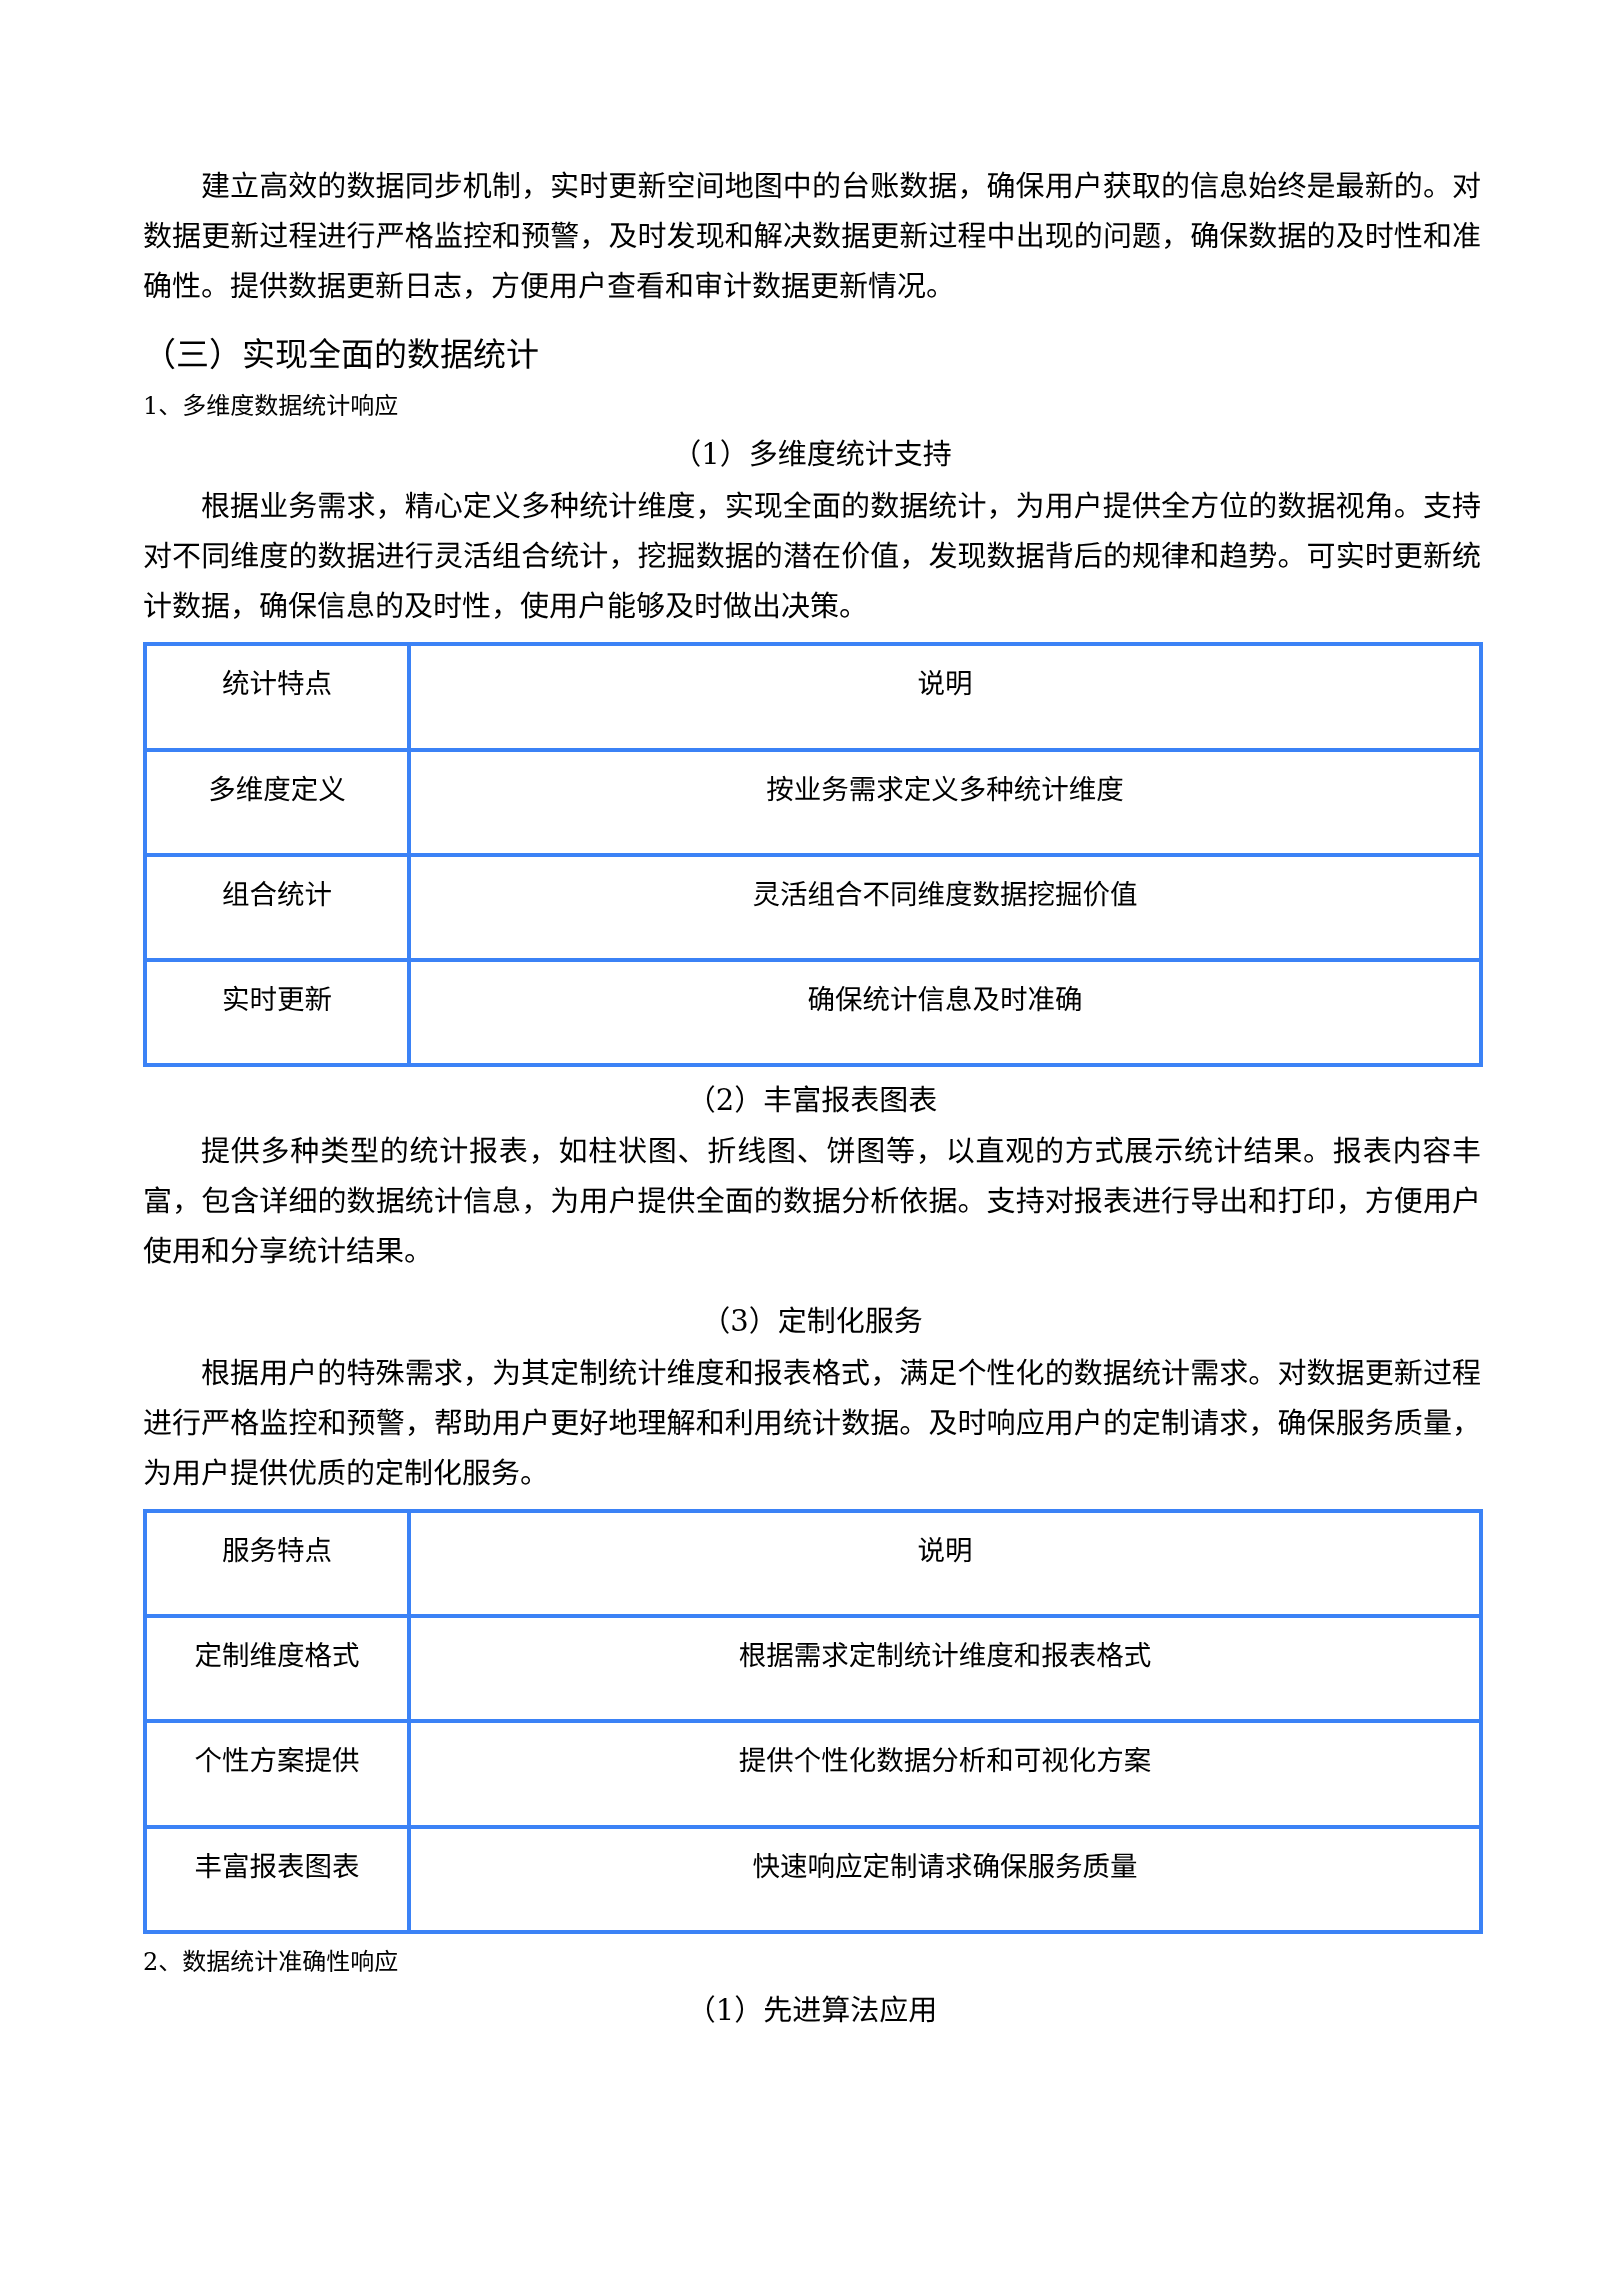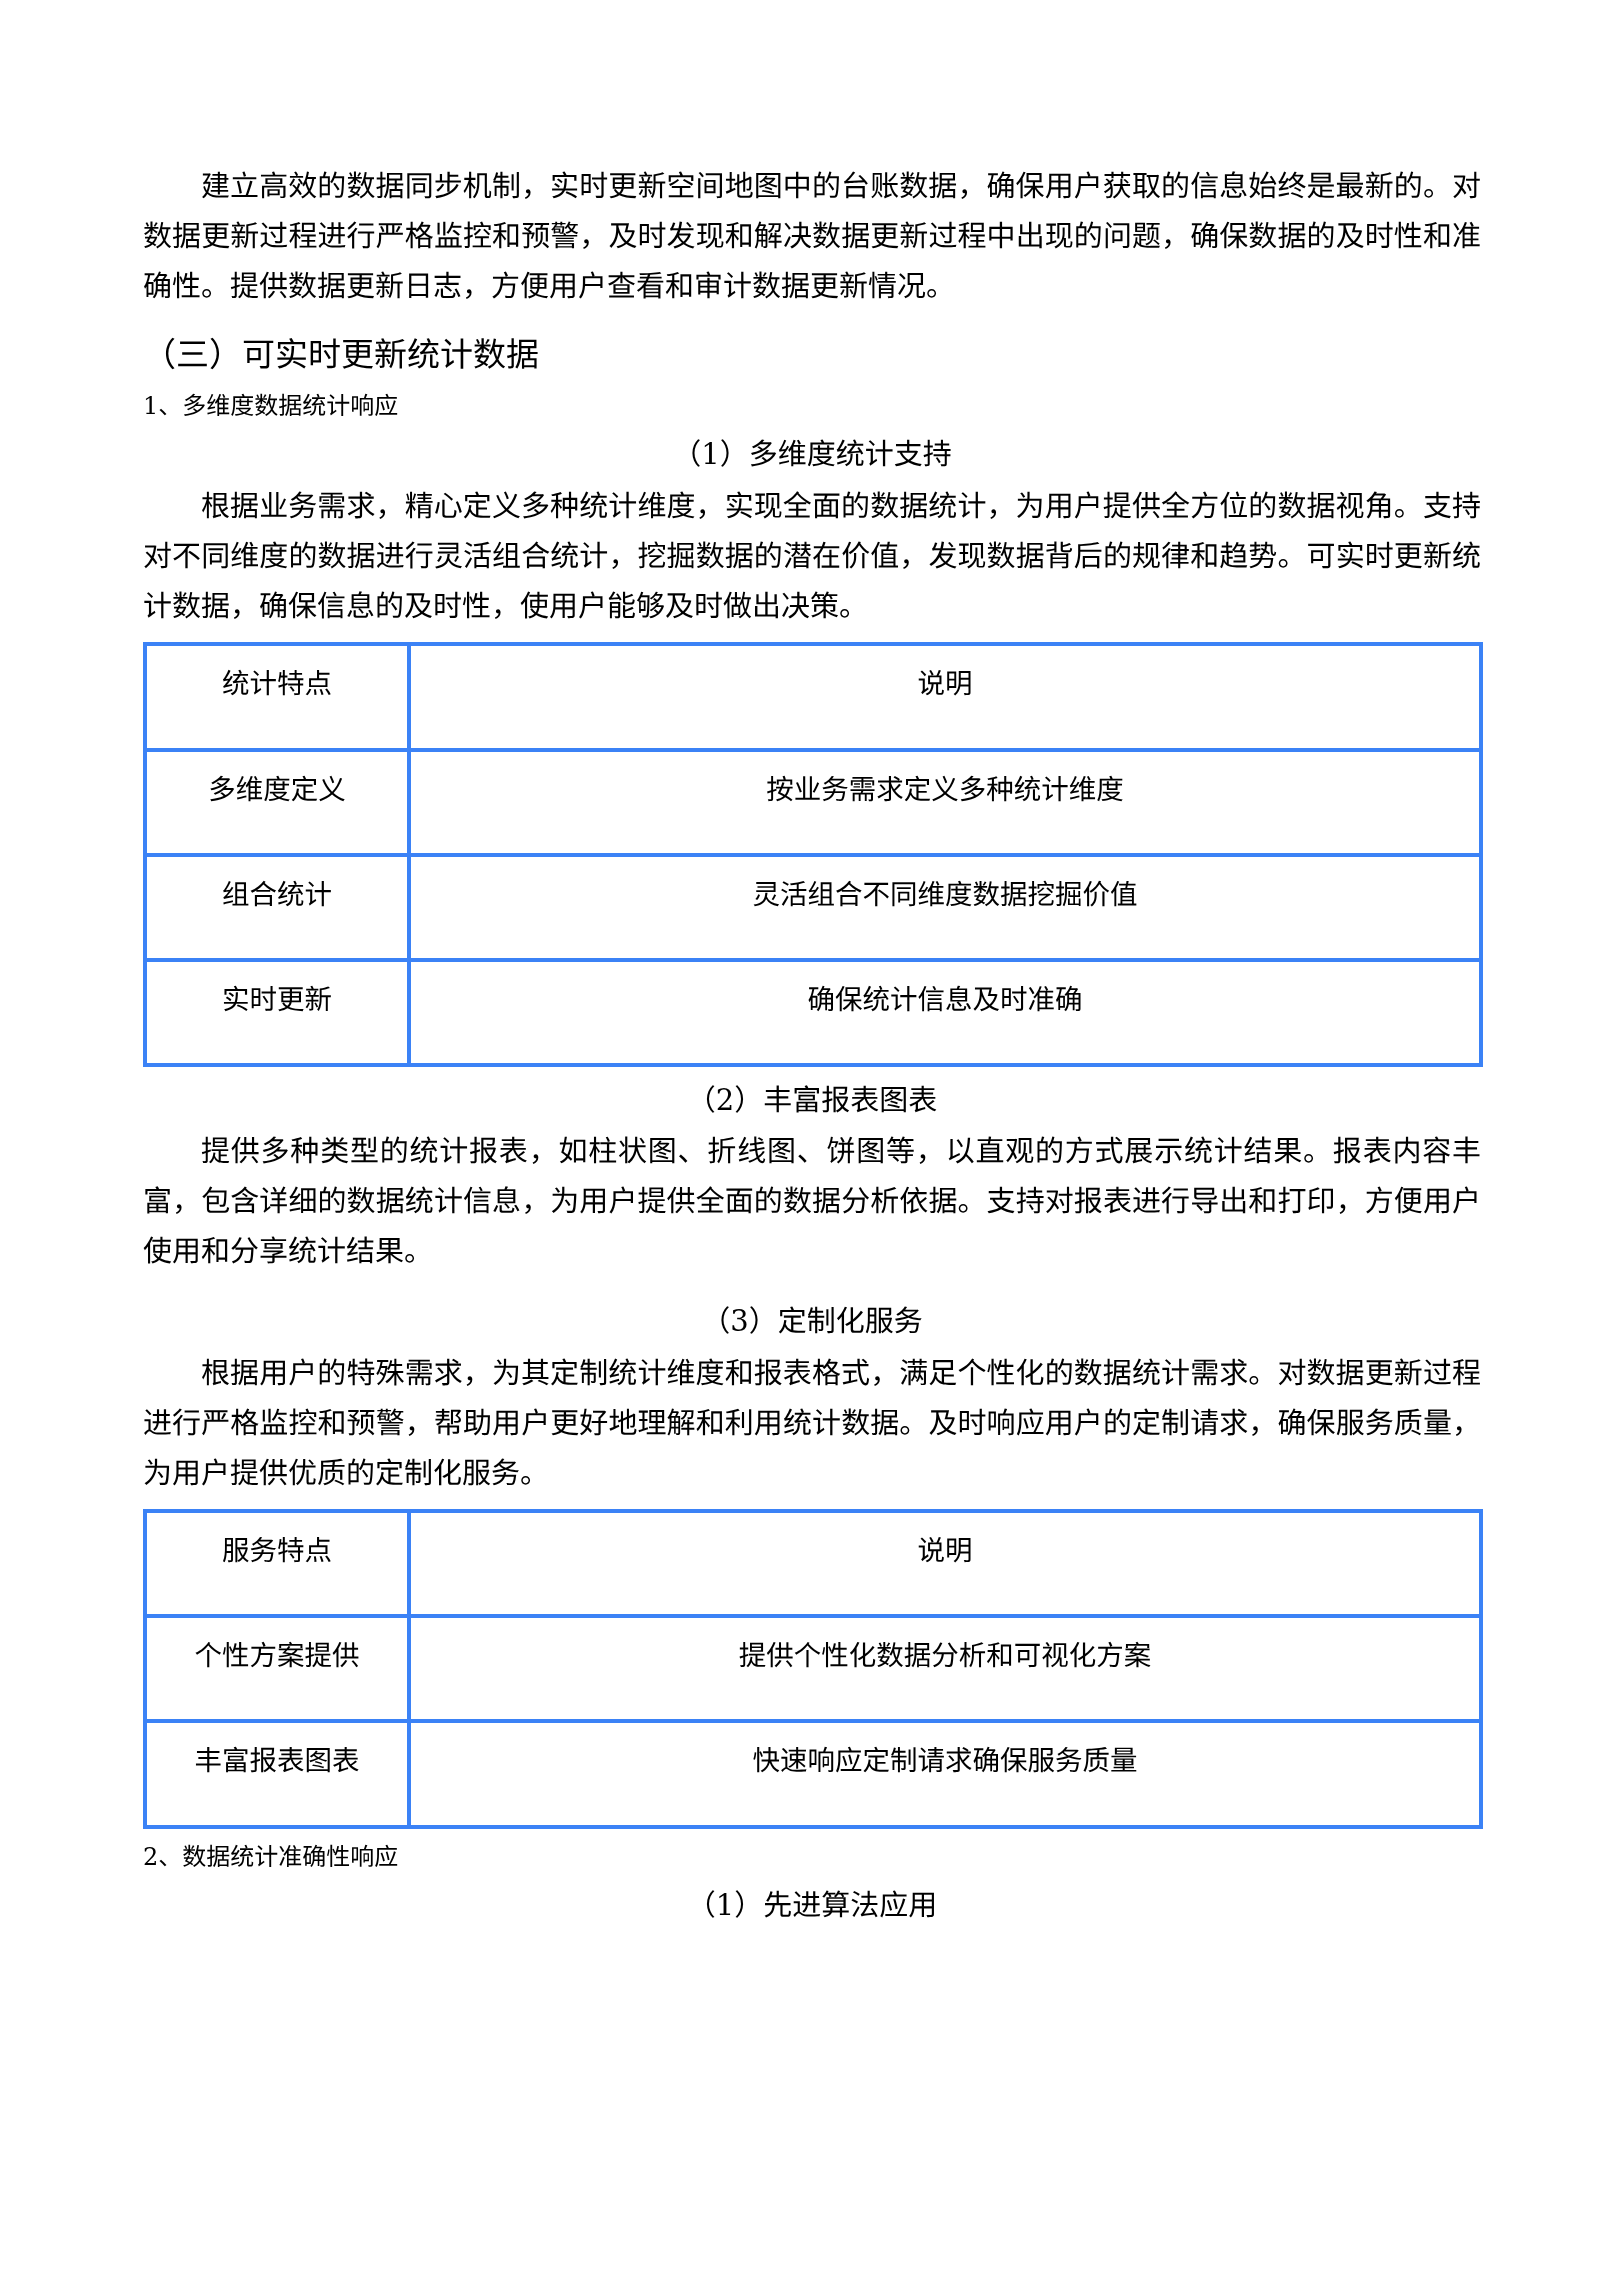"（三）可实时更新统计数据" h2.sec-head { text: 可实时更新统计数据 -> 实现全面的数据统计 }
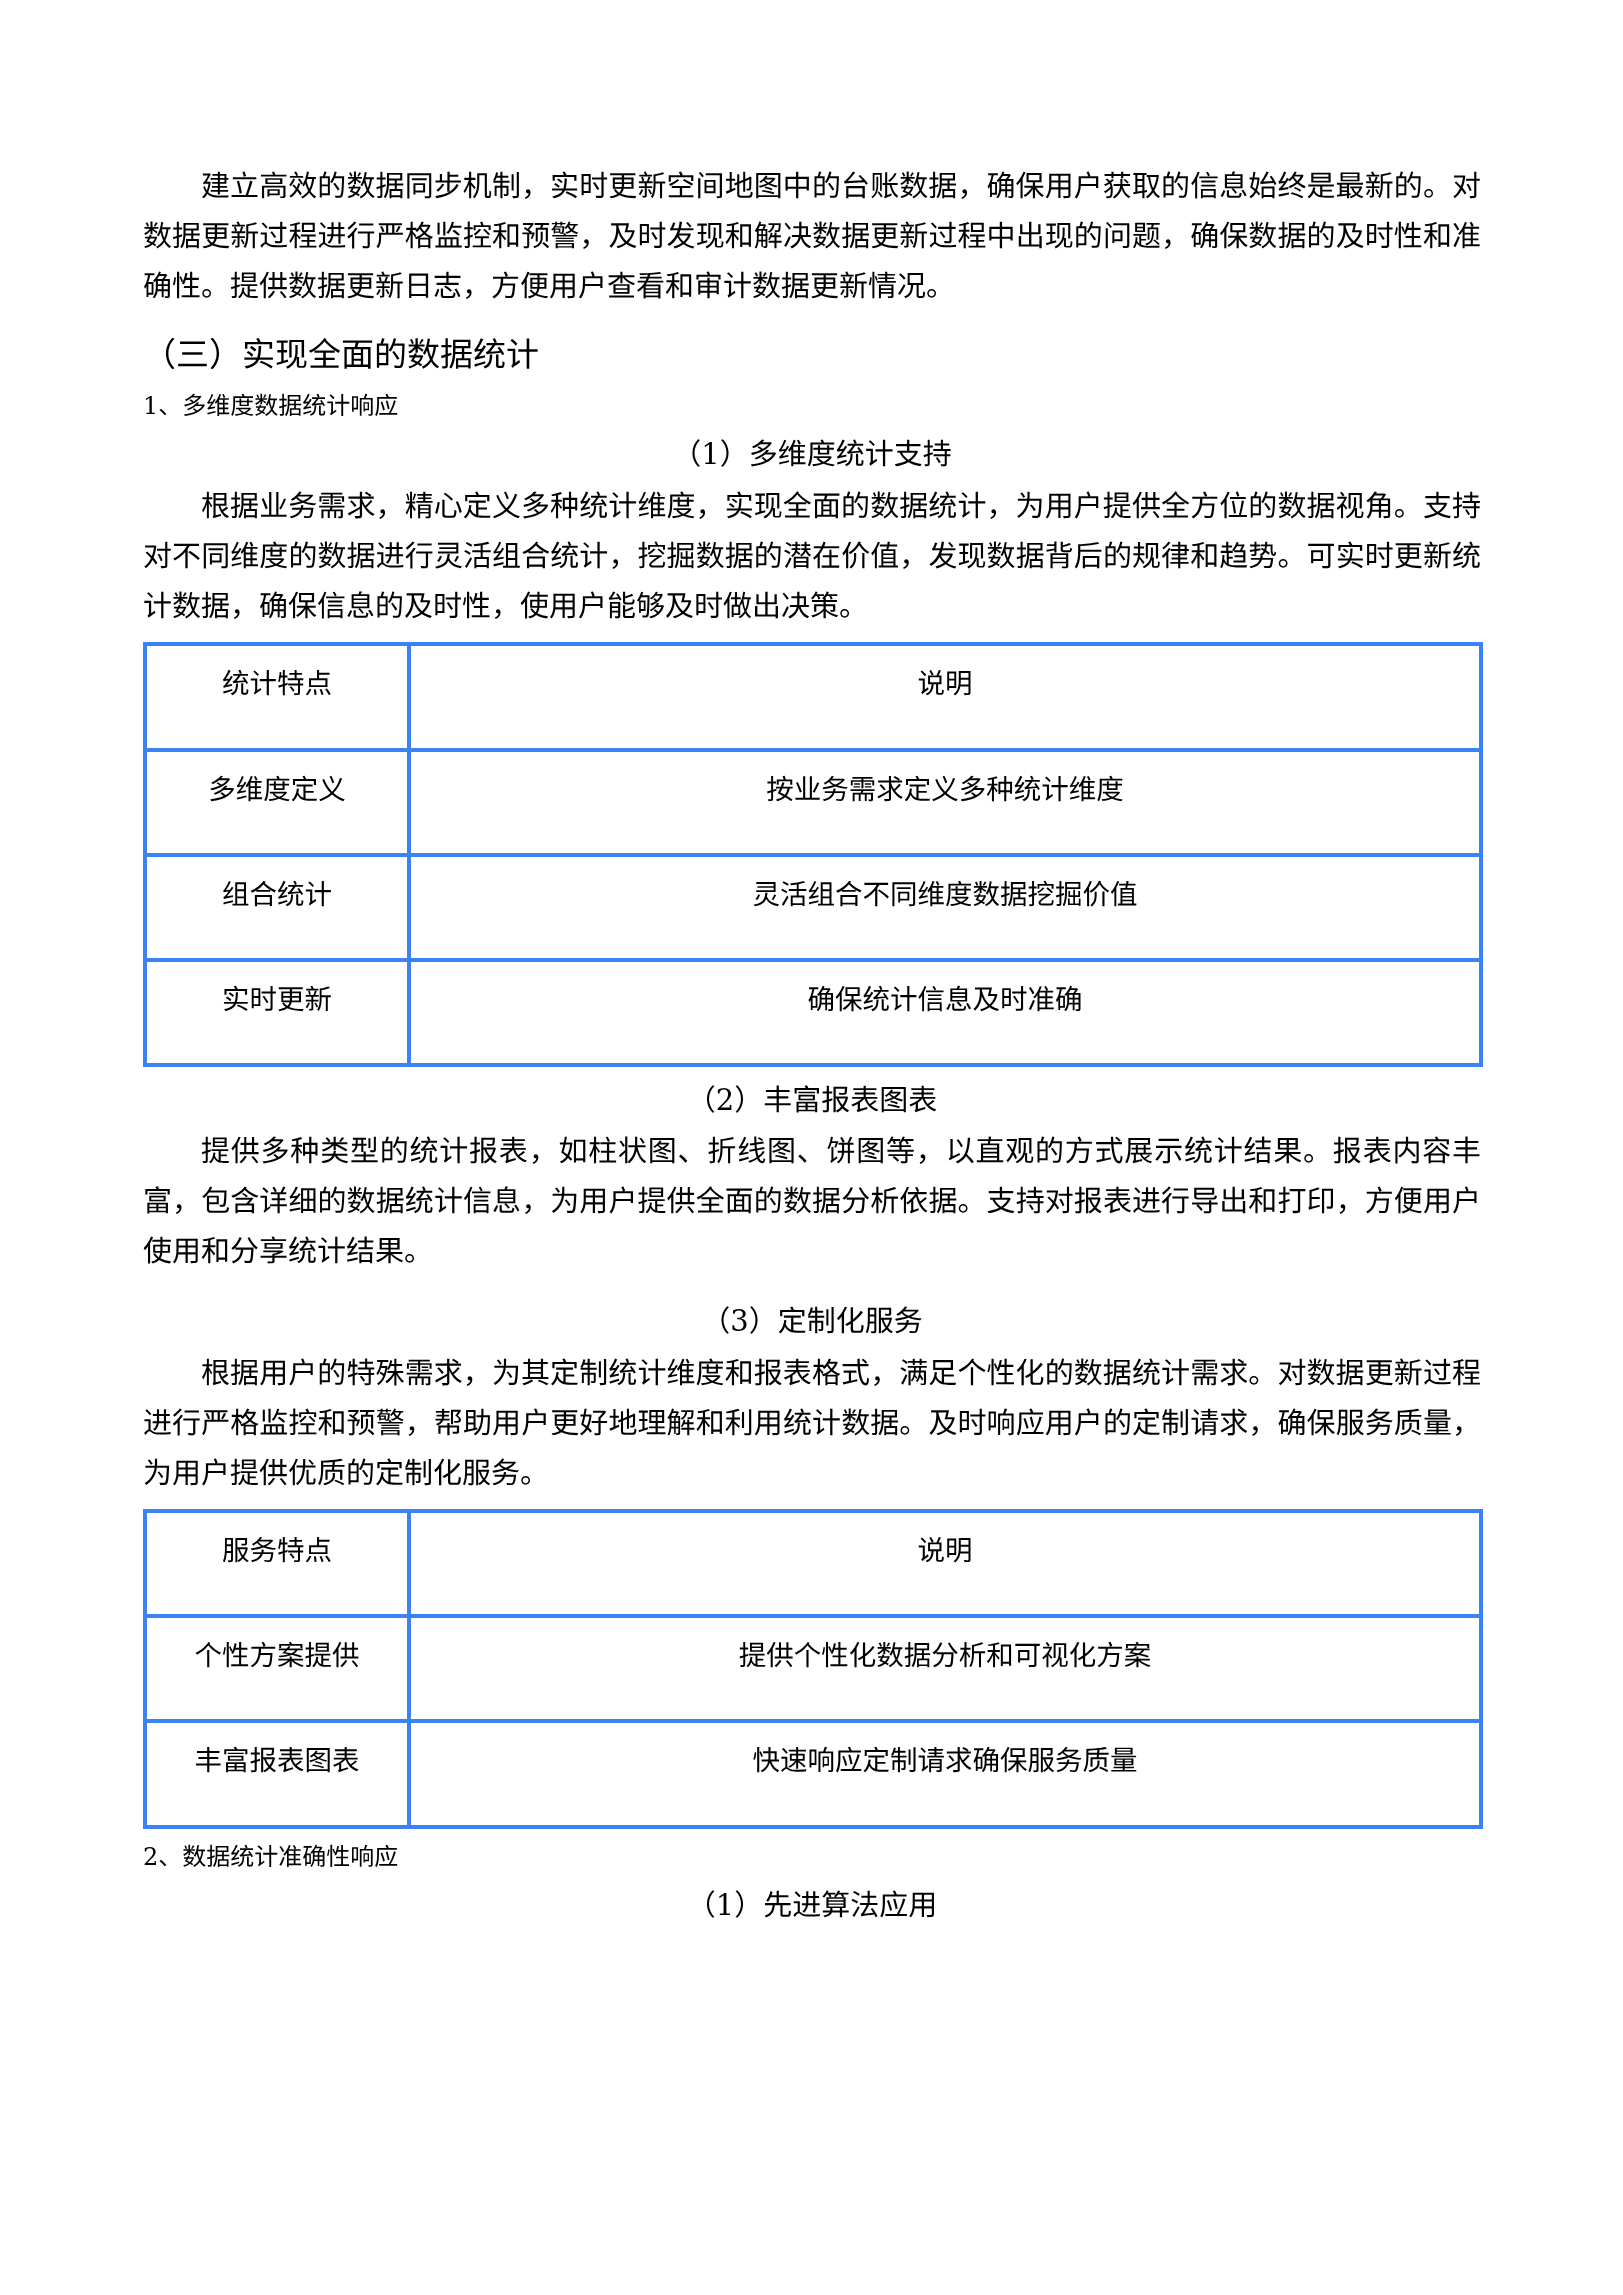"定制维度格式" tr { html: none -> <tr> <td>定制维度格式</td> <td>根据需求定制统计维度和报表格式</td> </tr> }
